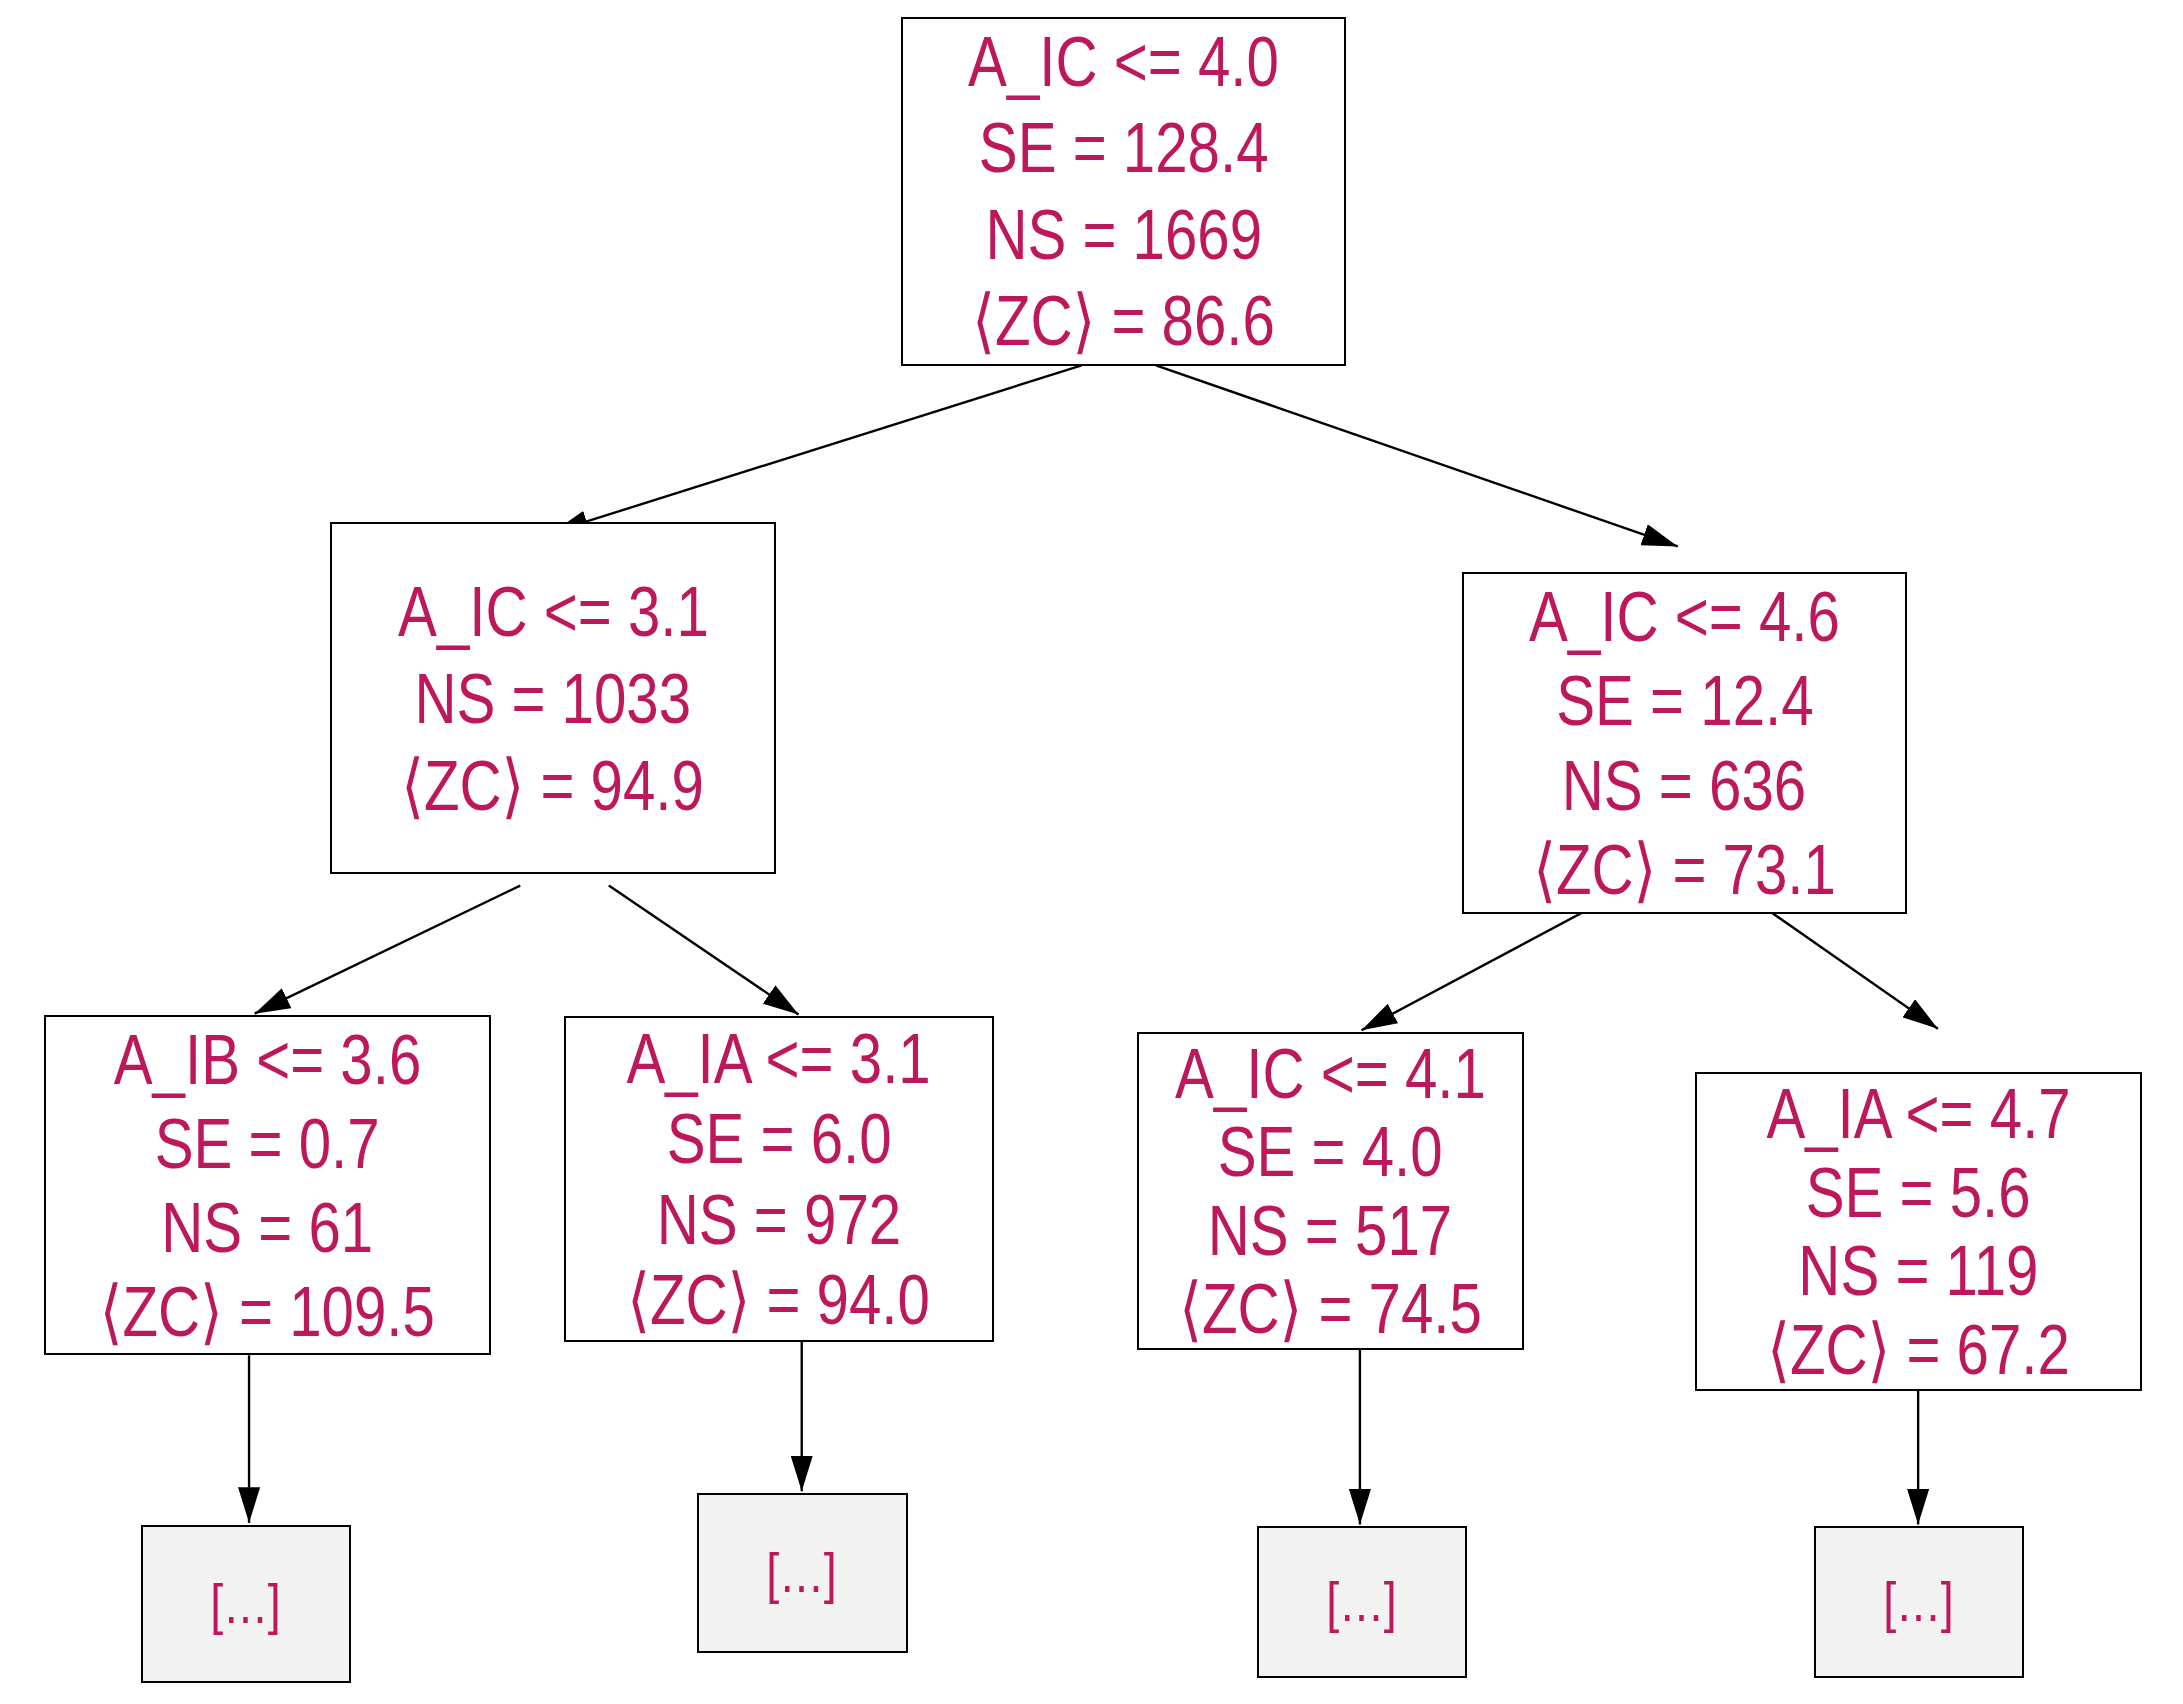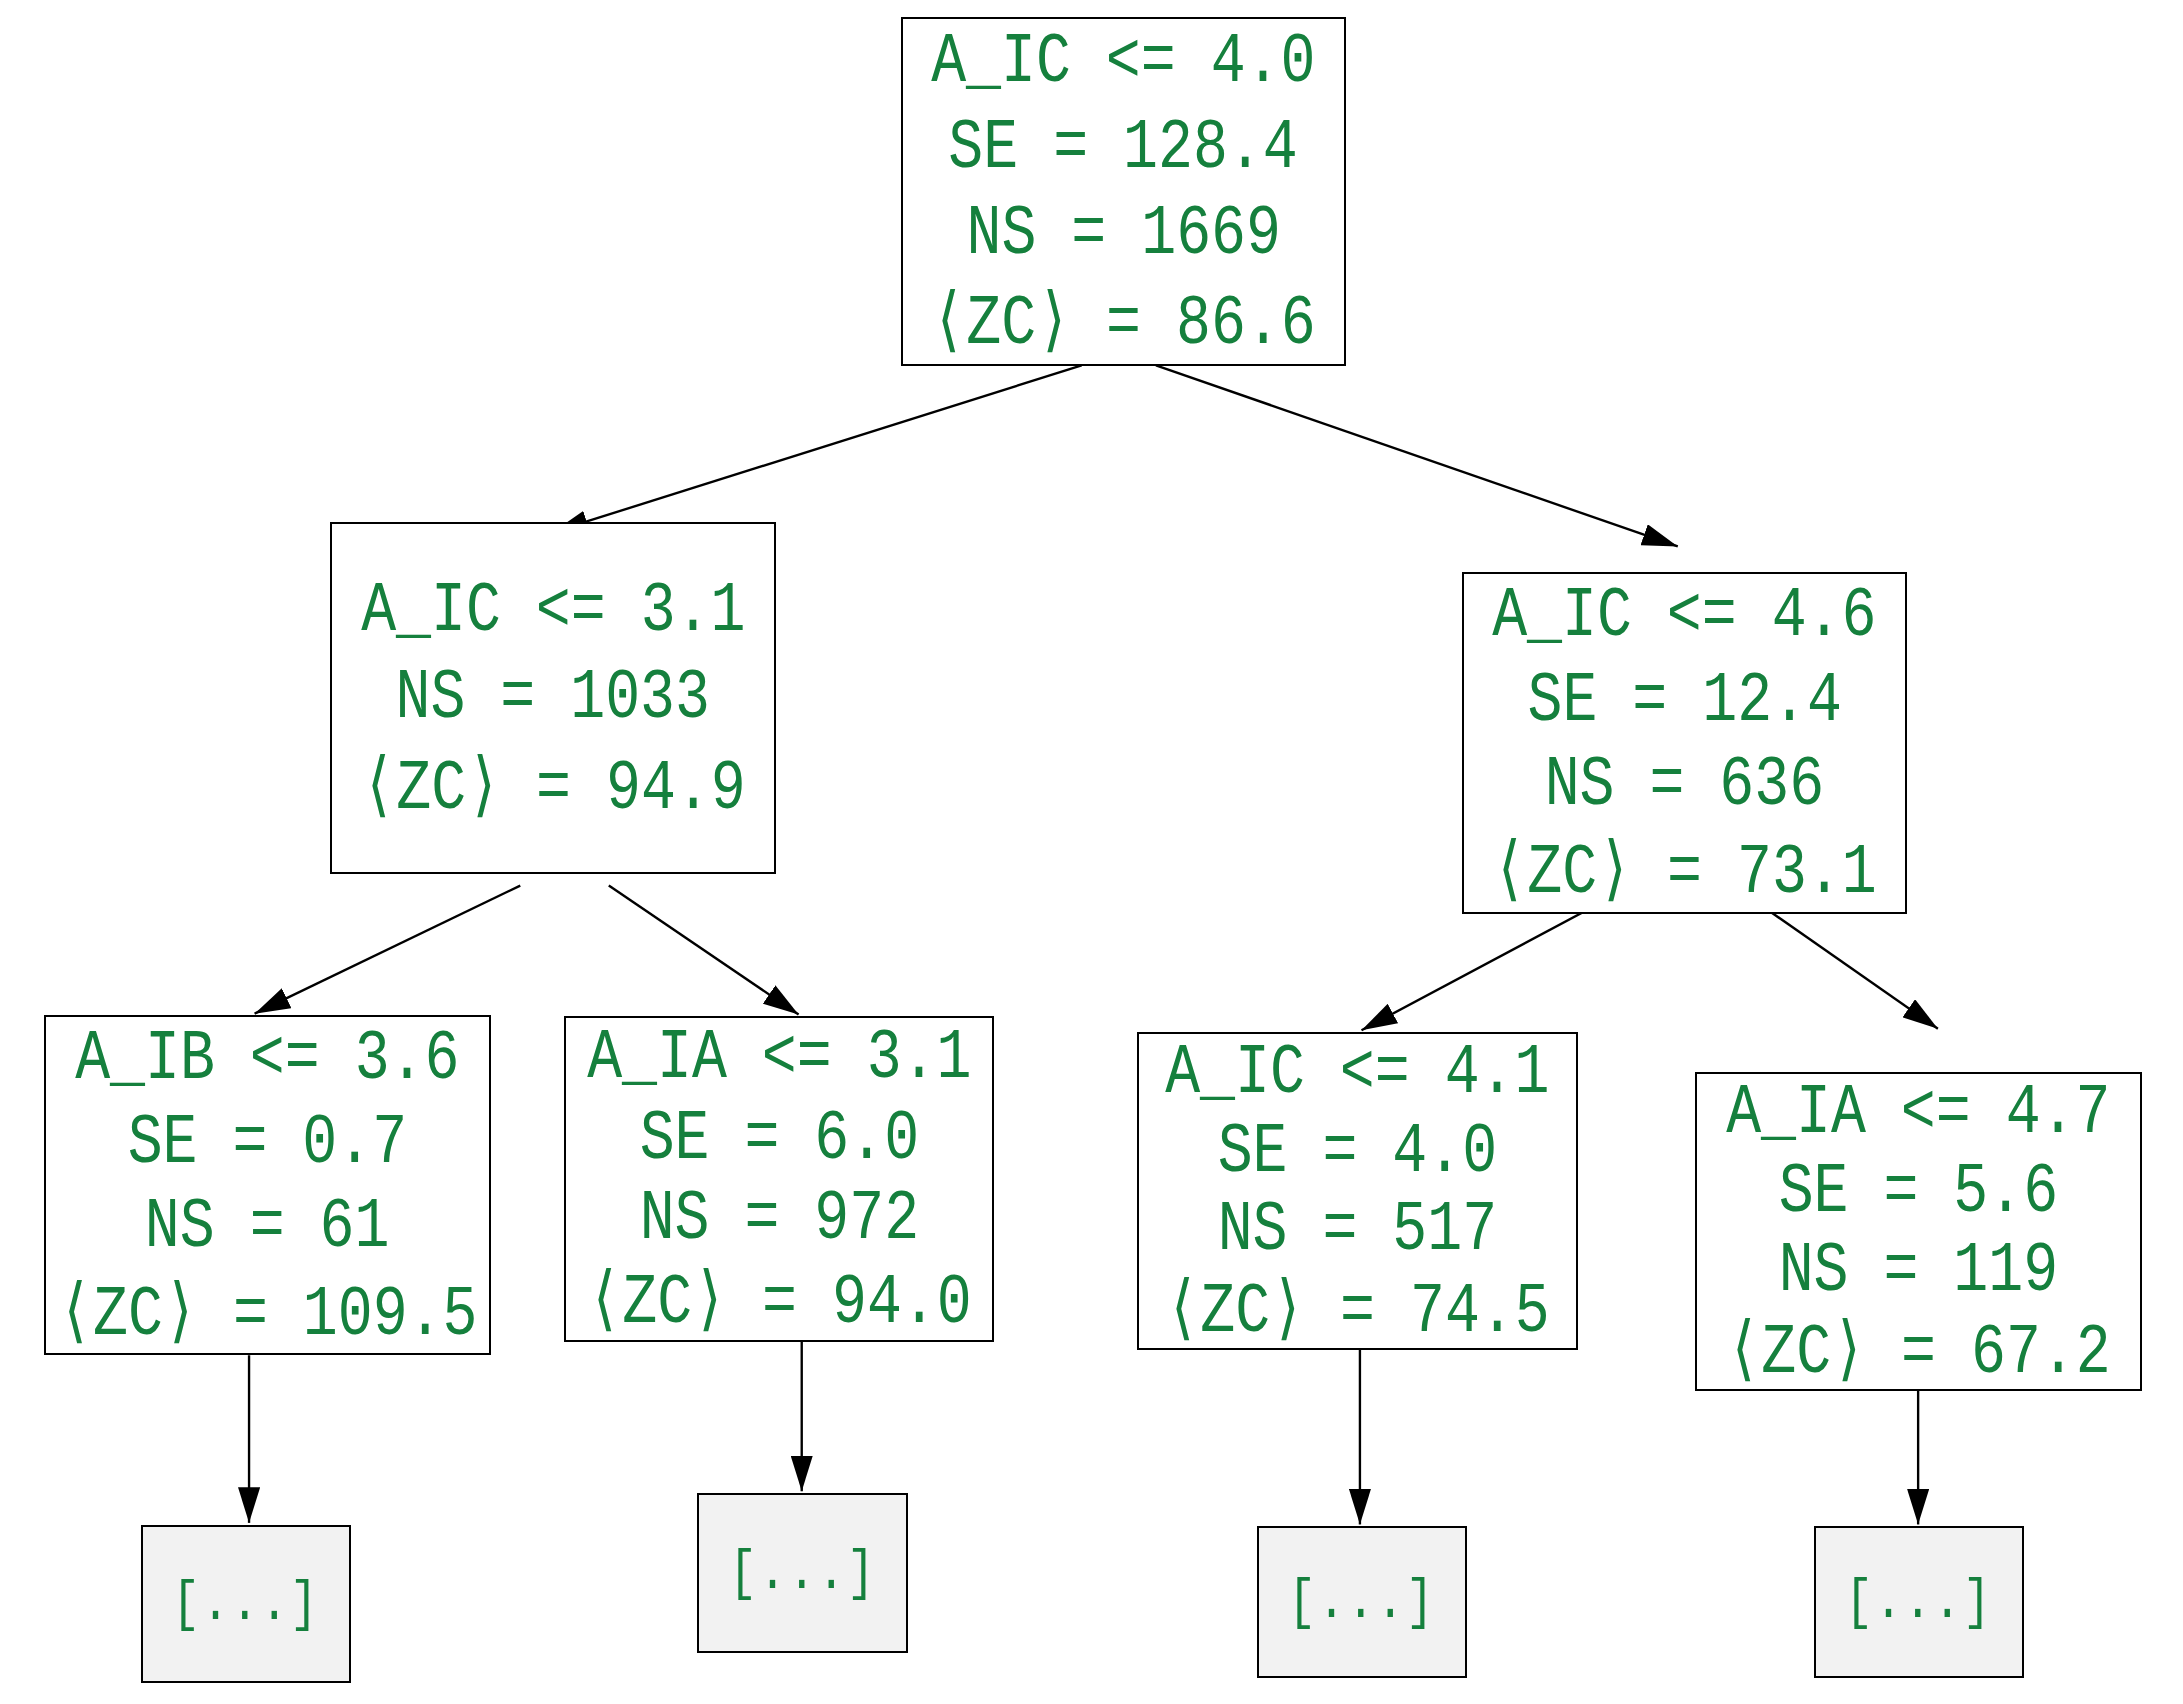"A_IC <= 4.0" #stage { color: #15803d -> #be185d; font-family: Liberation Mono, monospace -> Liberation Sans, sans-serif }
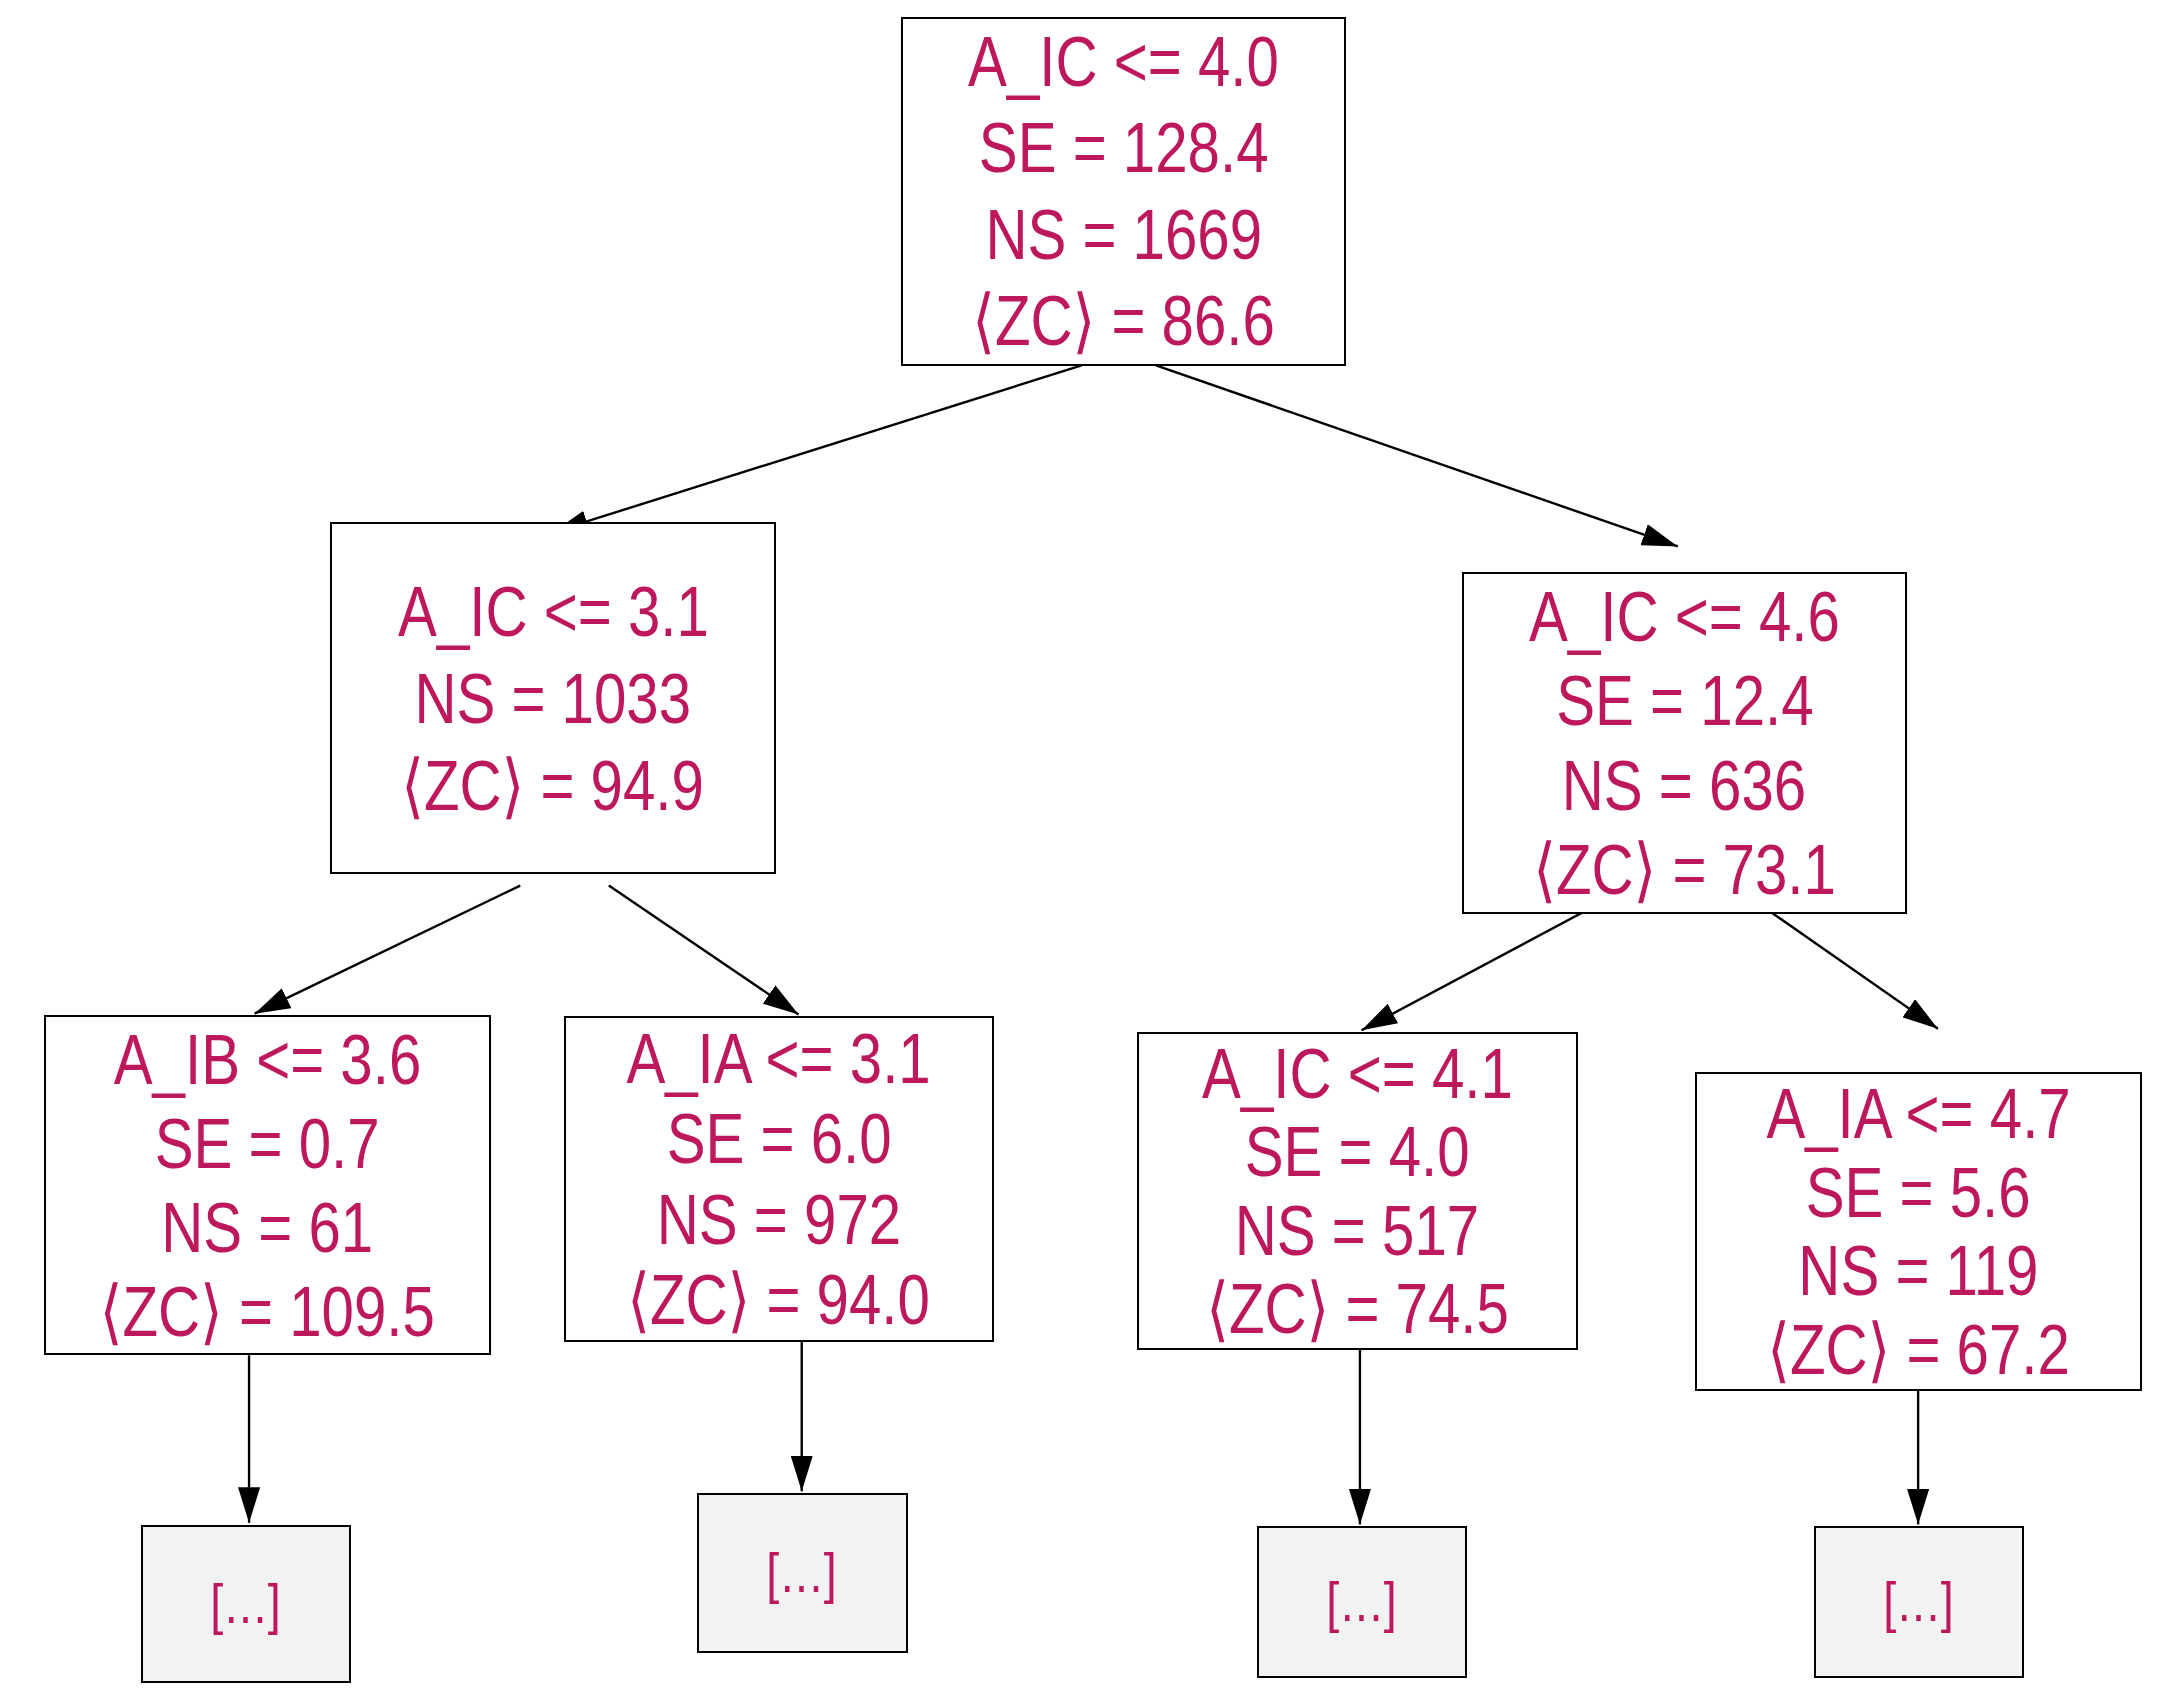"A_IC <= 4.1" div.node { width: 441px -> 387px }
